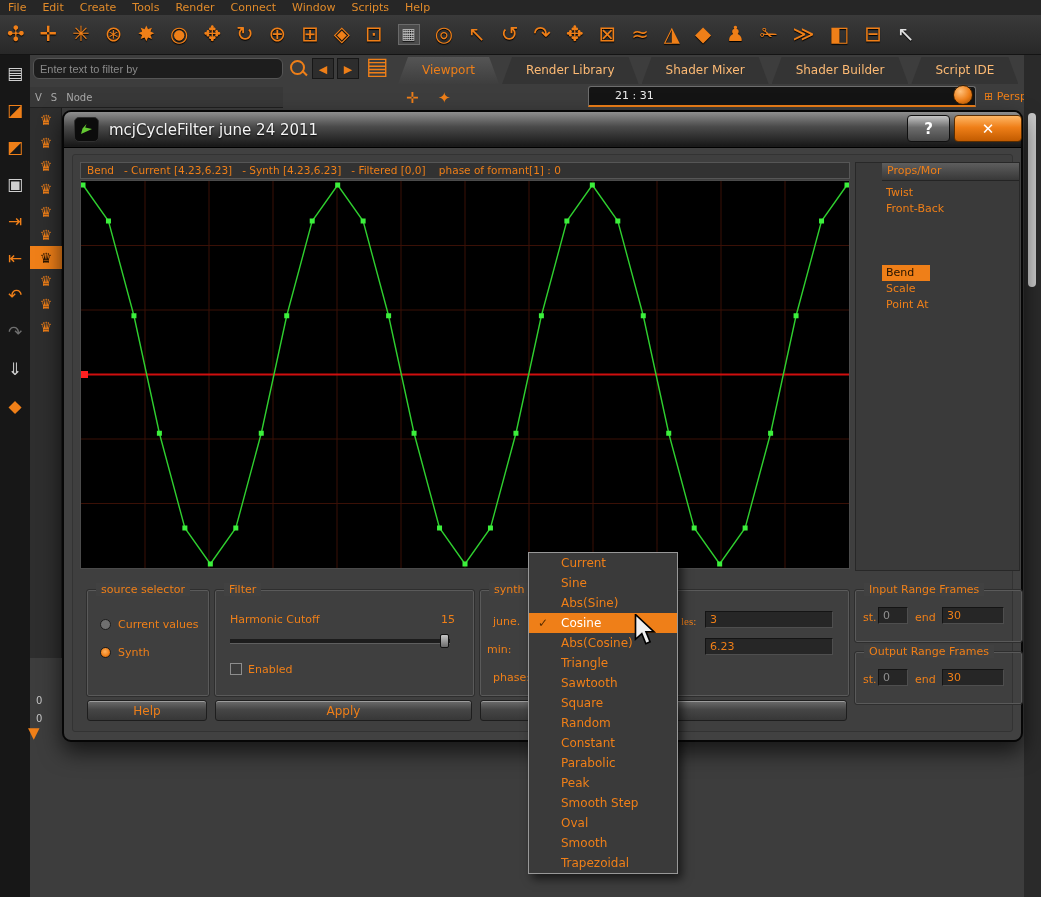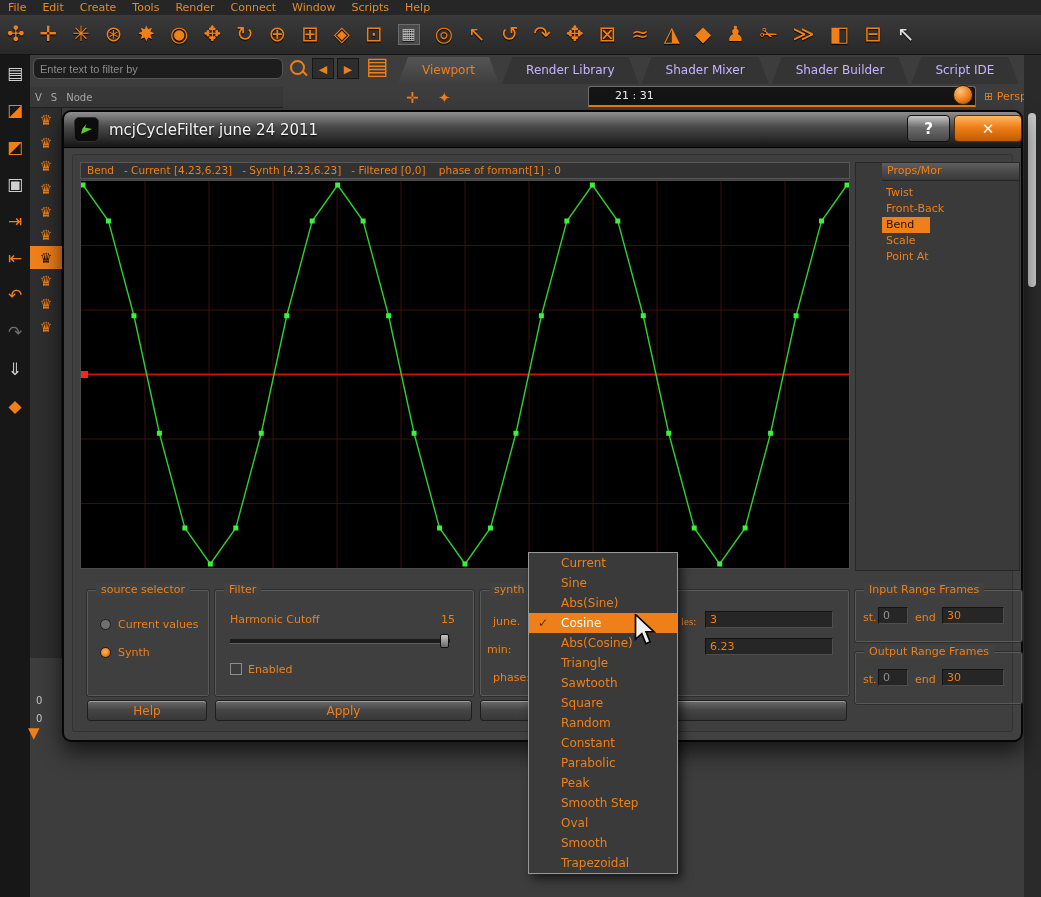"Render Library" .tab { color: #c4b5fd -> #fdba74 }
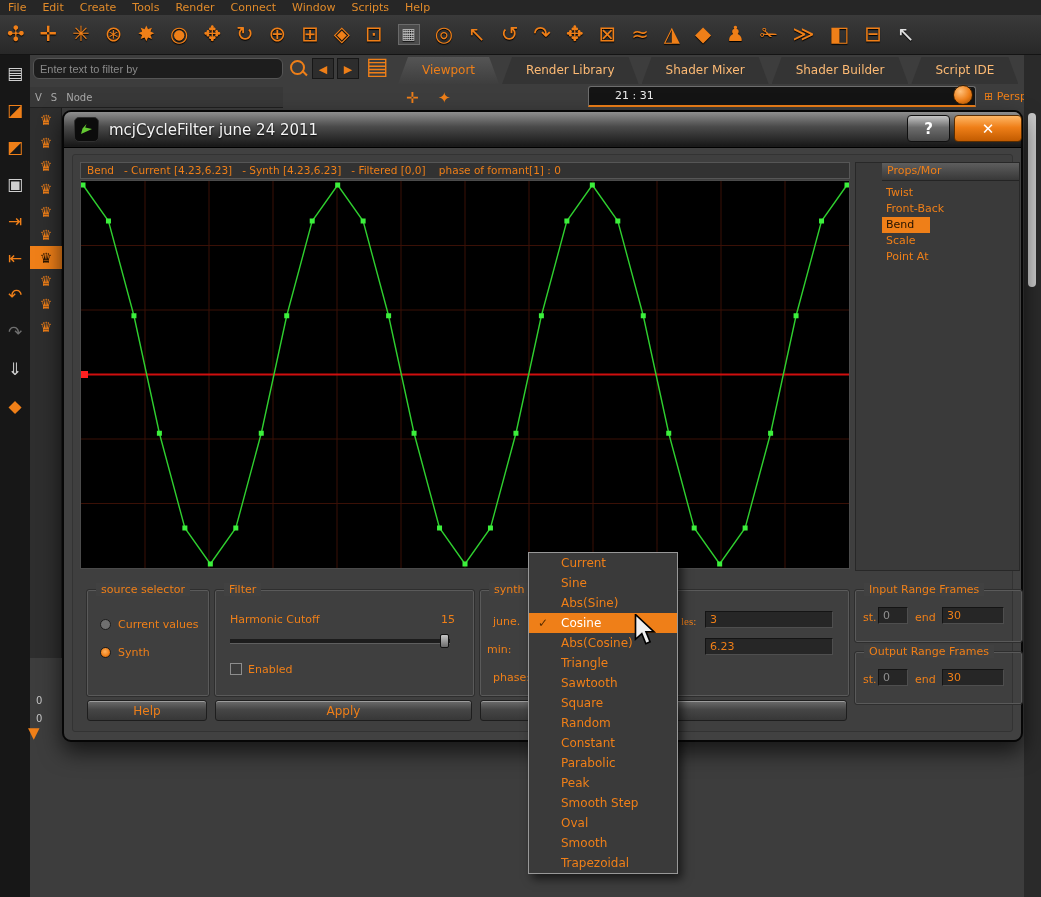"Bend" .props-item.selected { margin-top: none -> 48px }
